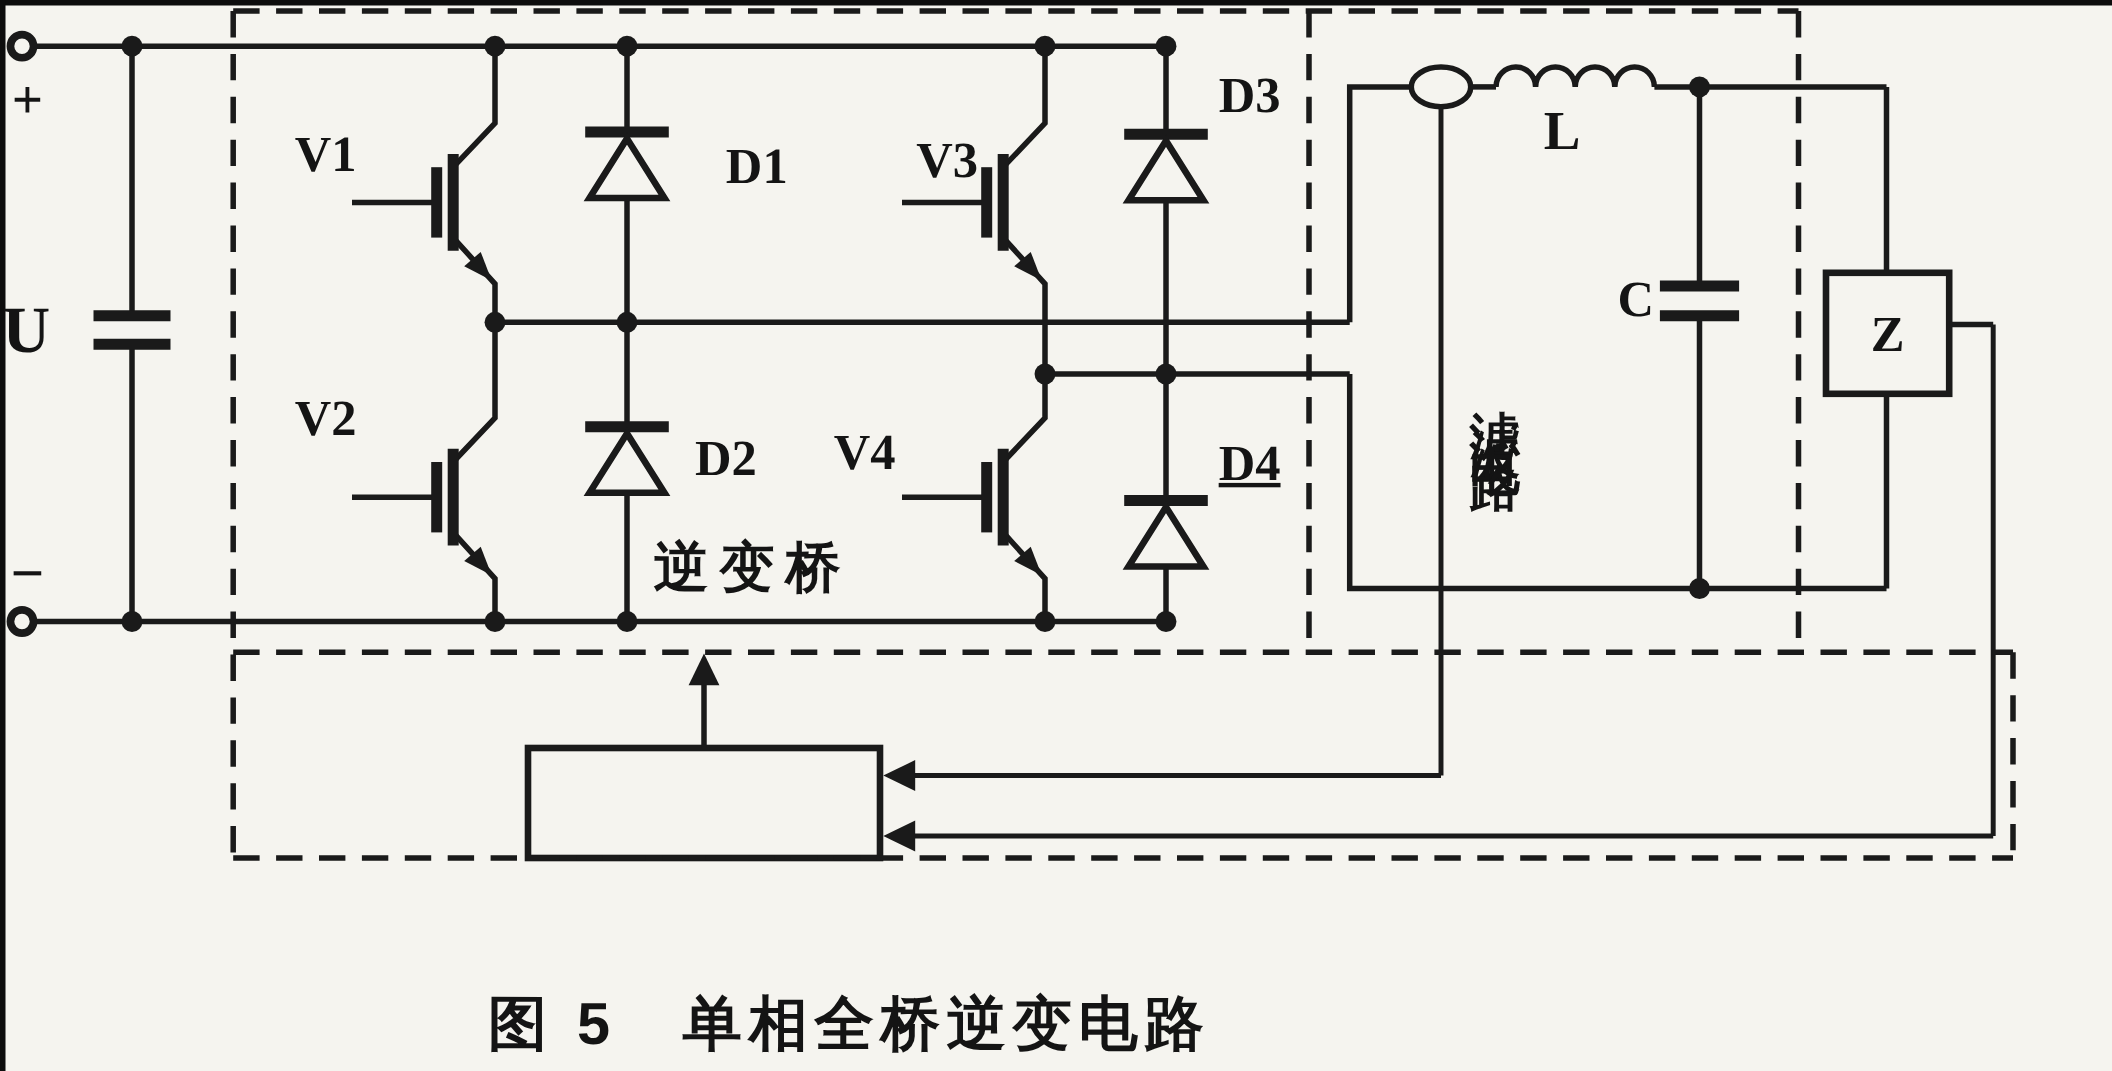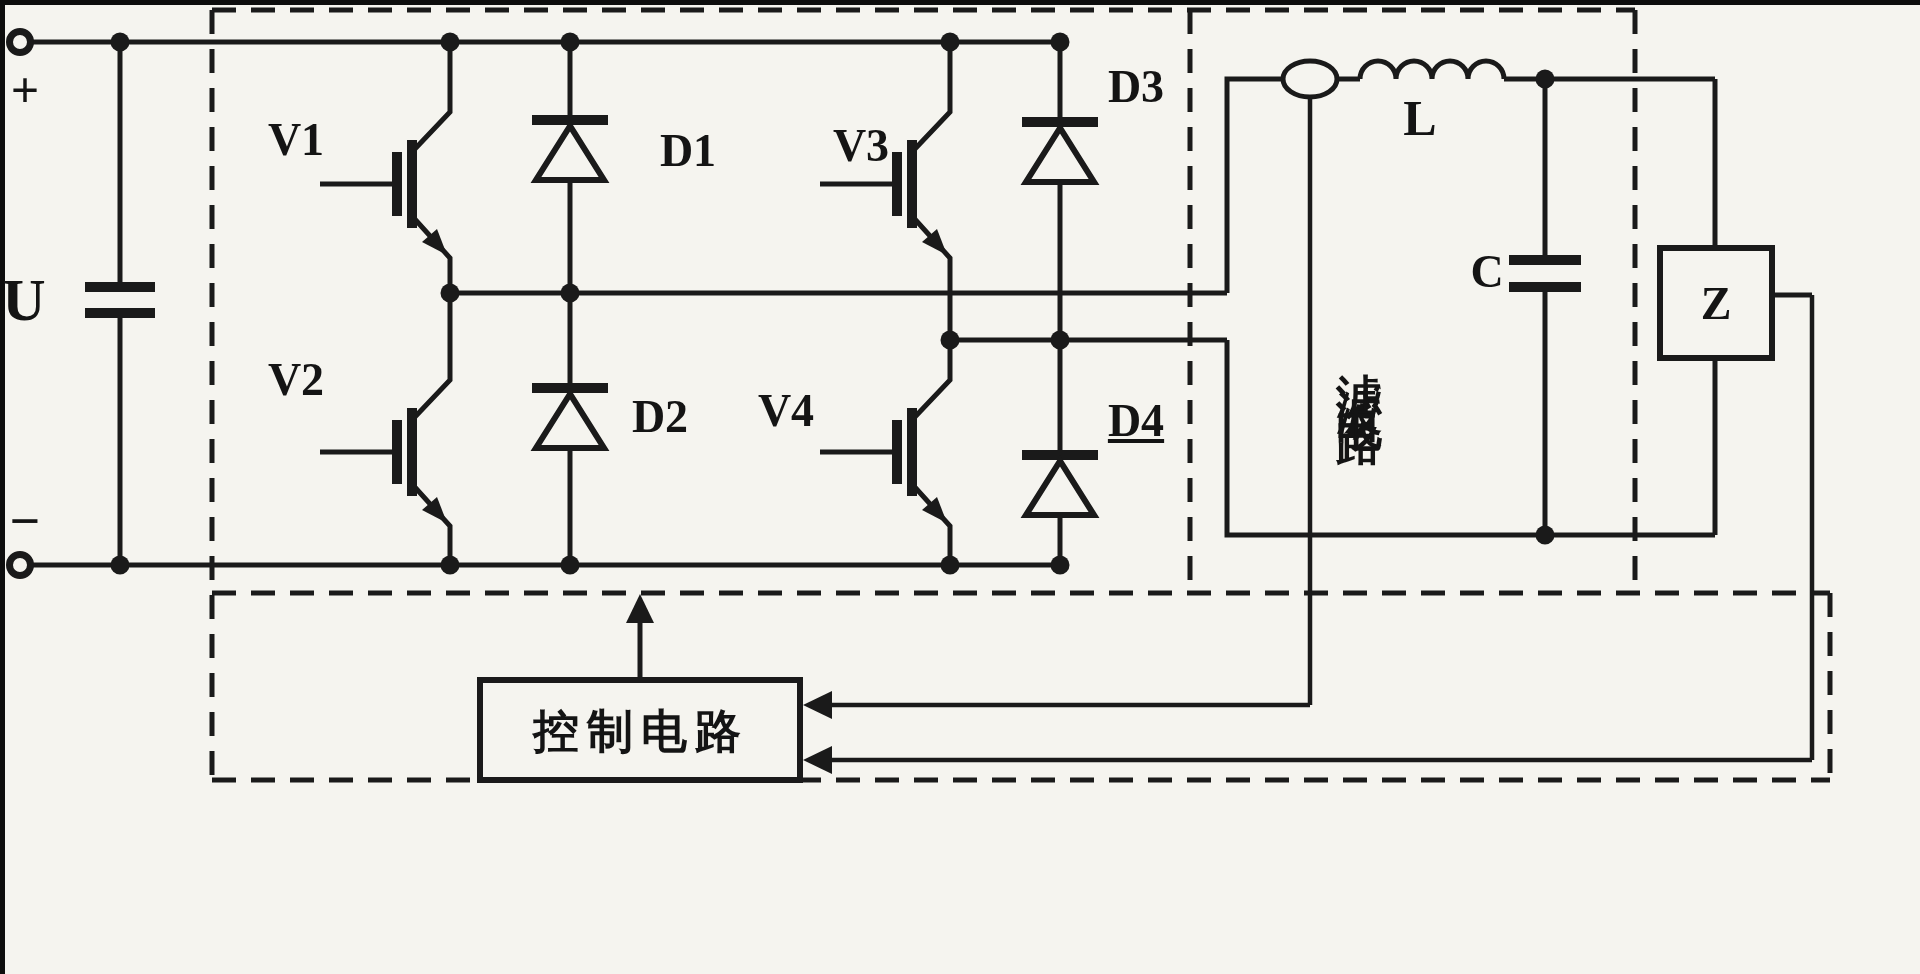"逆变桥" div.lbl { html: none -> <div>逆变桥</div> }
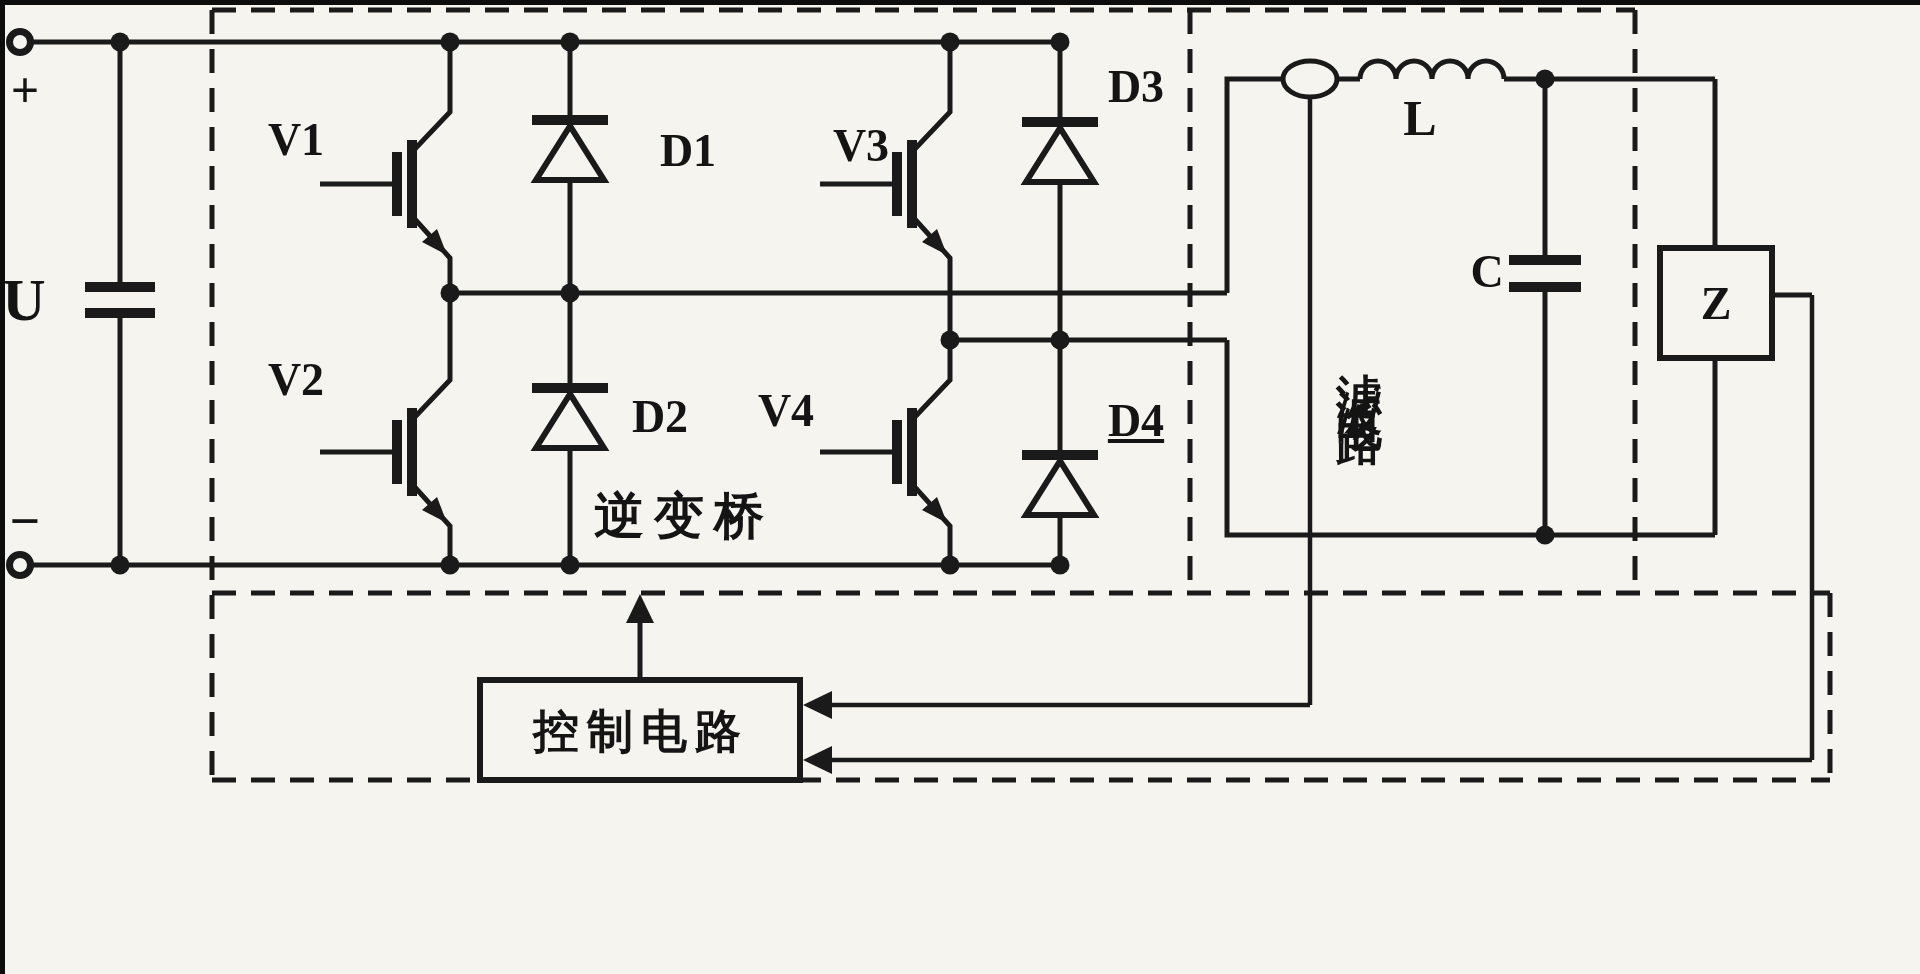"控制电路" div.lbl { html: <div>控制电路</div> -> none }
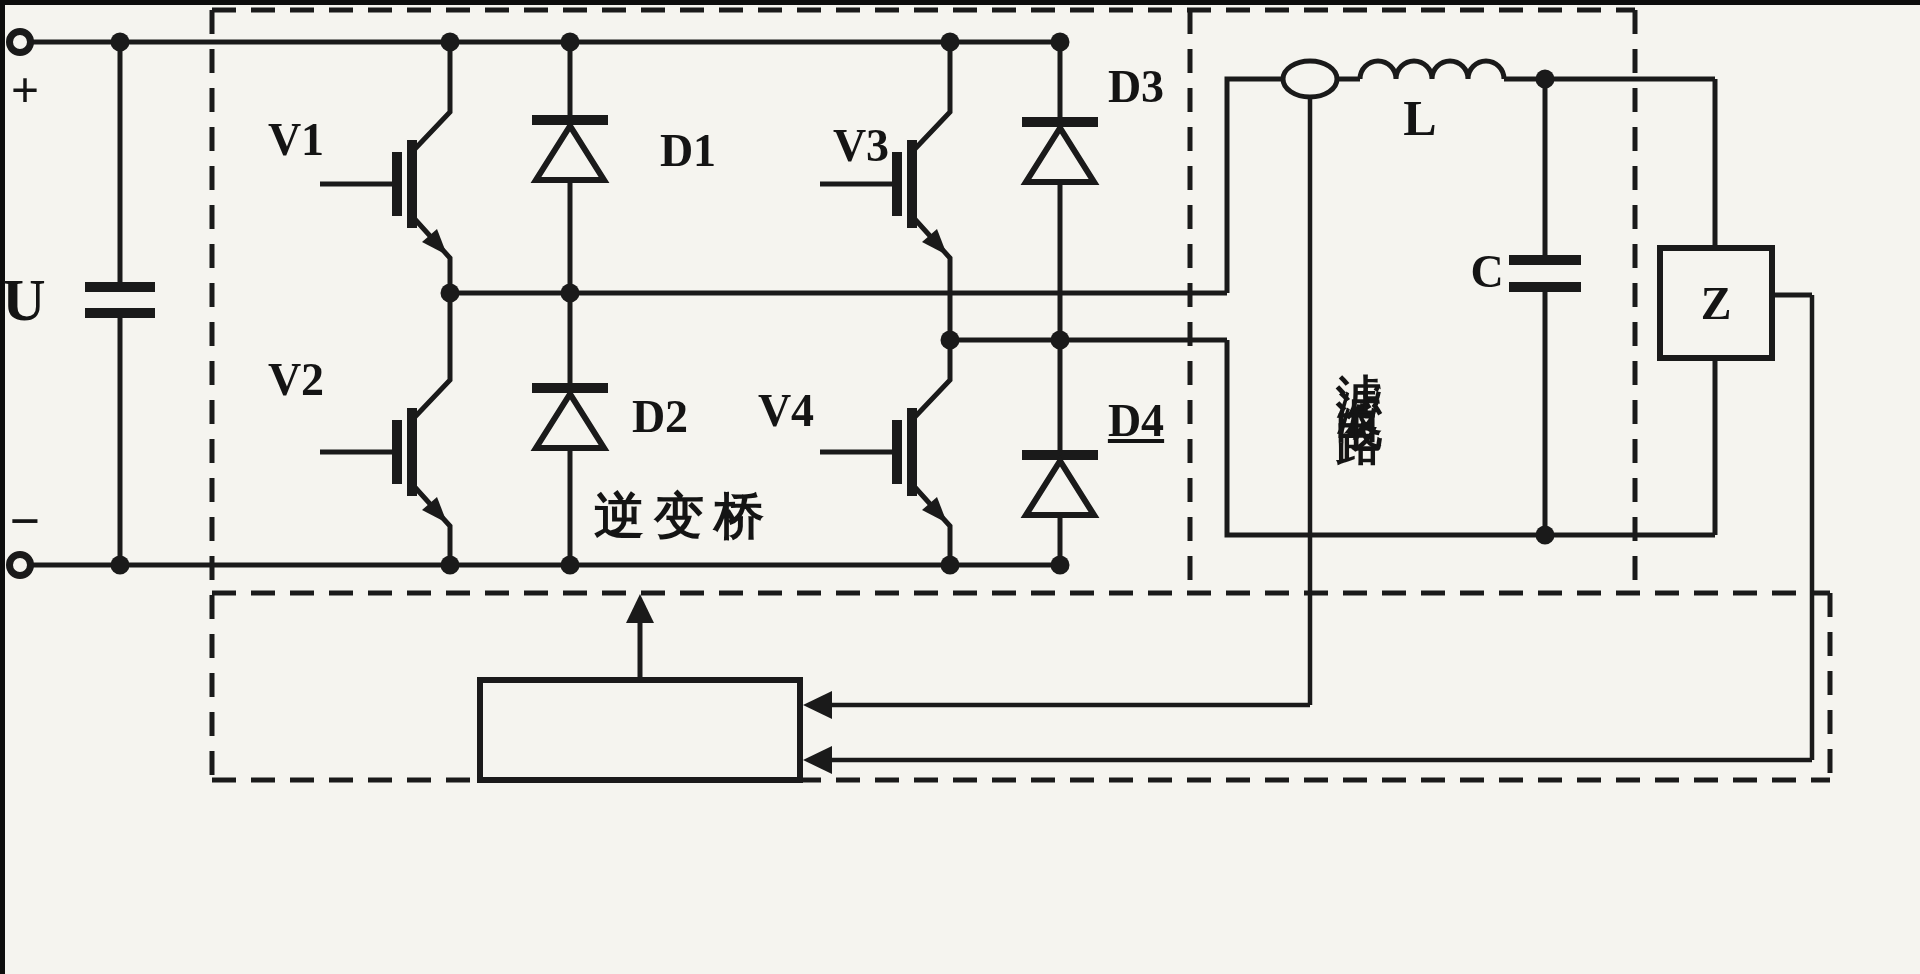"图 5 单相全桥逆变电路" div.lbl { html: none -> <div>图 5 单相全桥逆变电路</div> }
